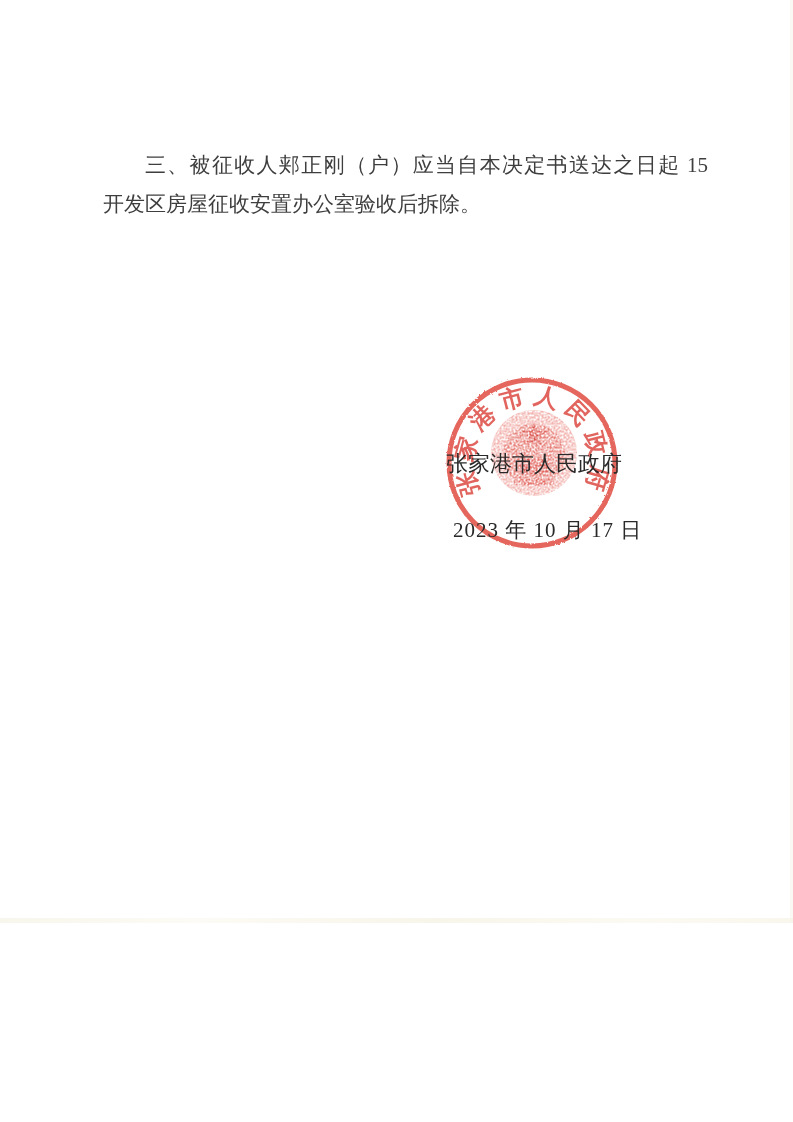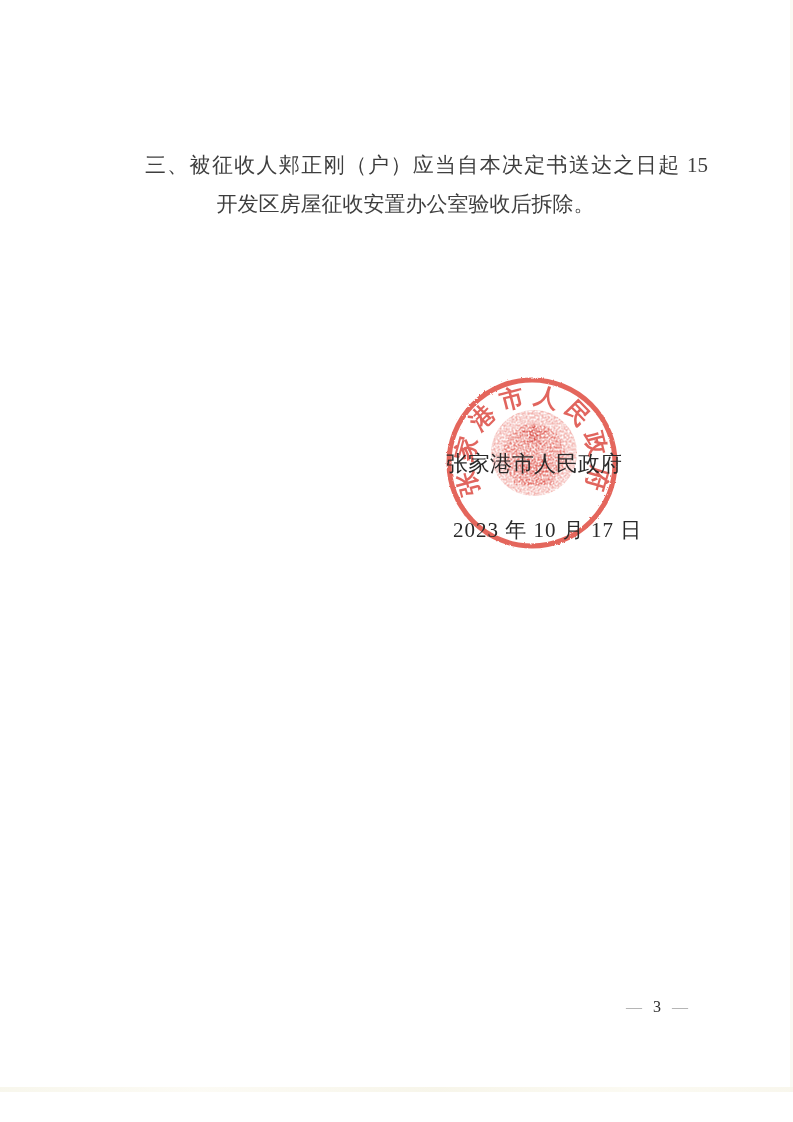"三、被征收人郏正刚（户）应当自本决定书送达之日起 15" .page { height: 1092px -> 923px }
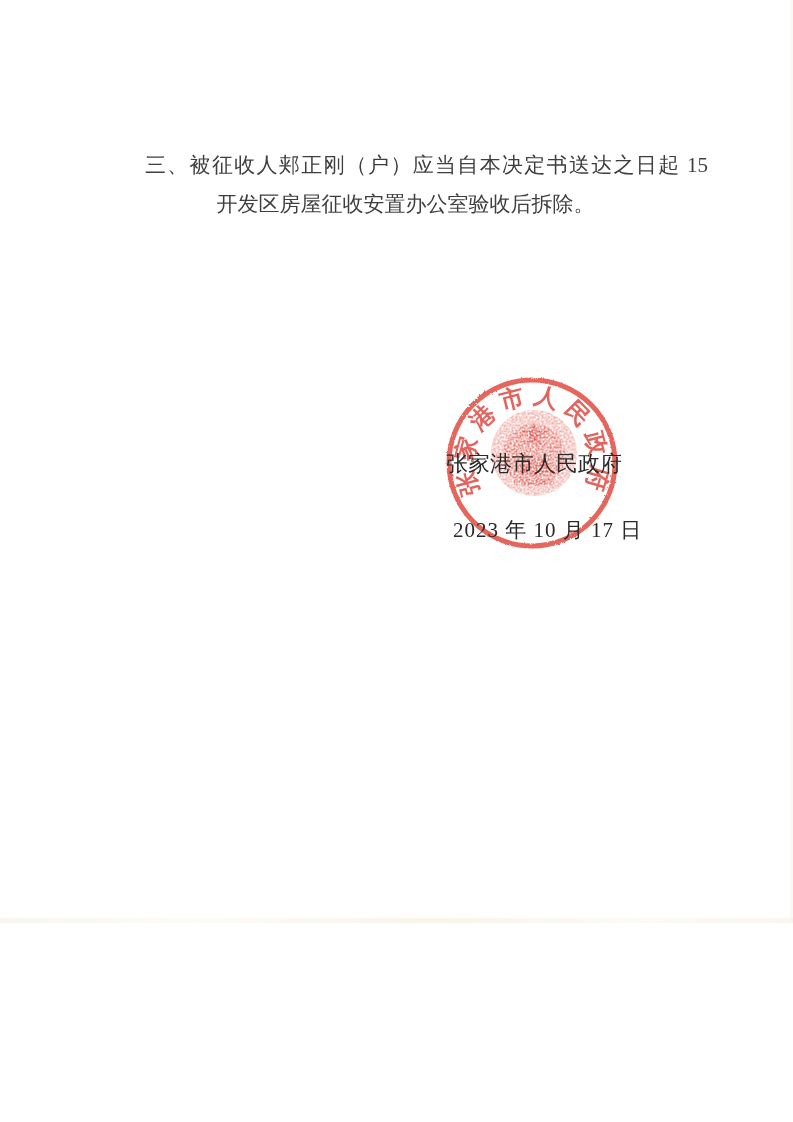"开发区房屋征收安置办公室验收后拆除。" .line { text-align: center -> left }
